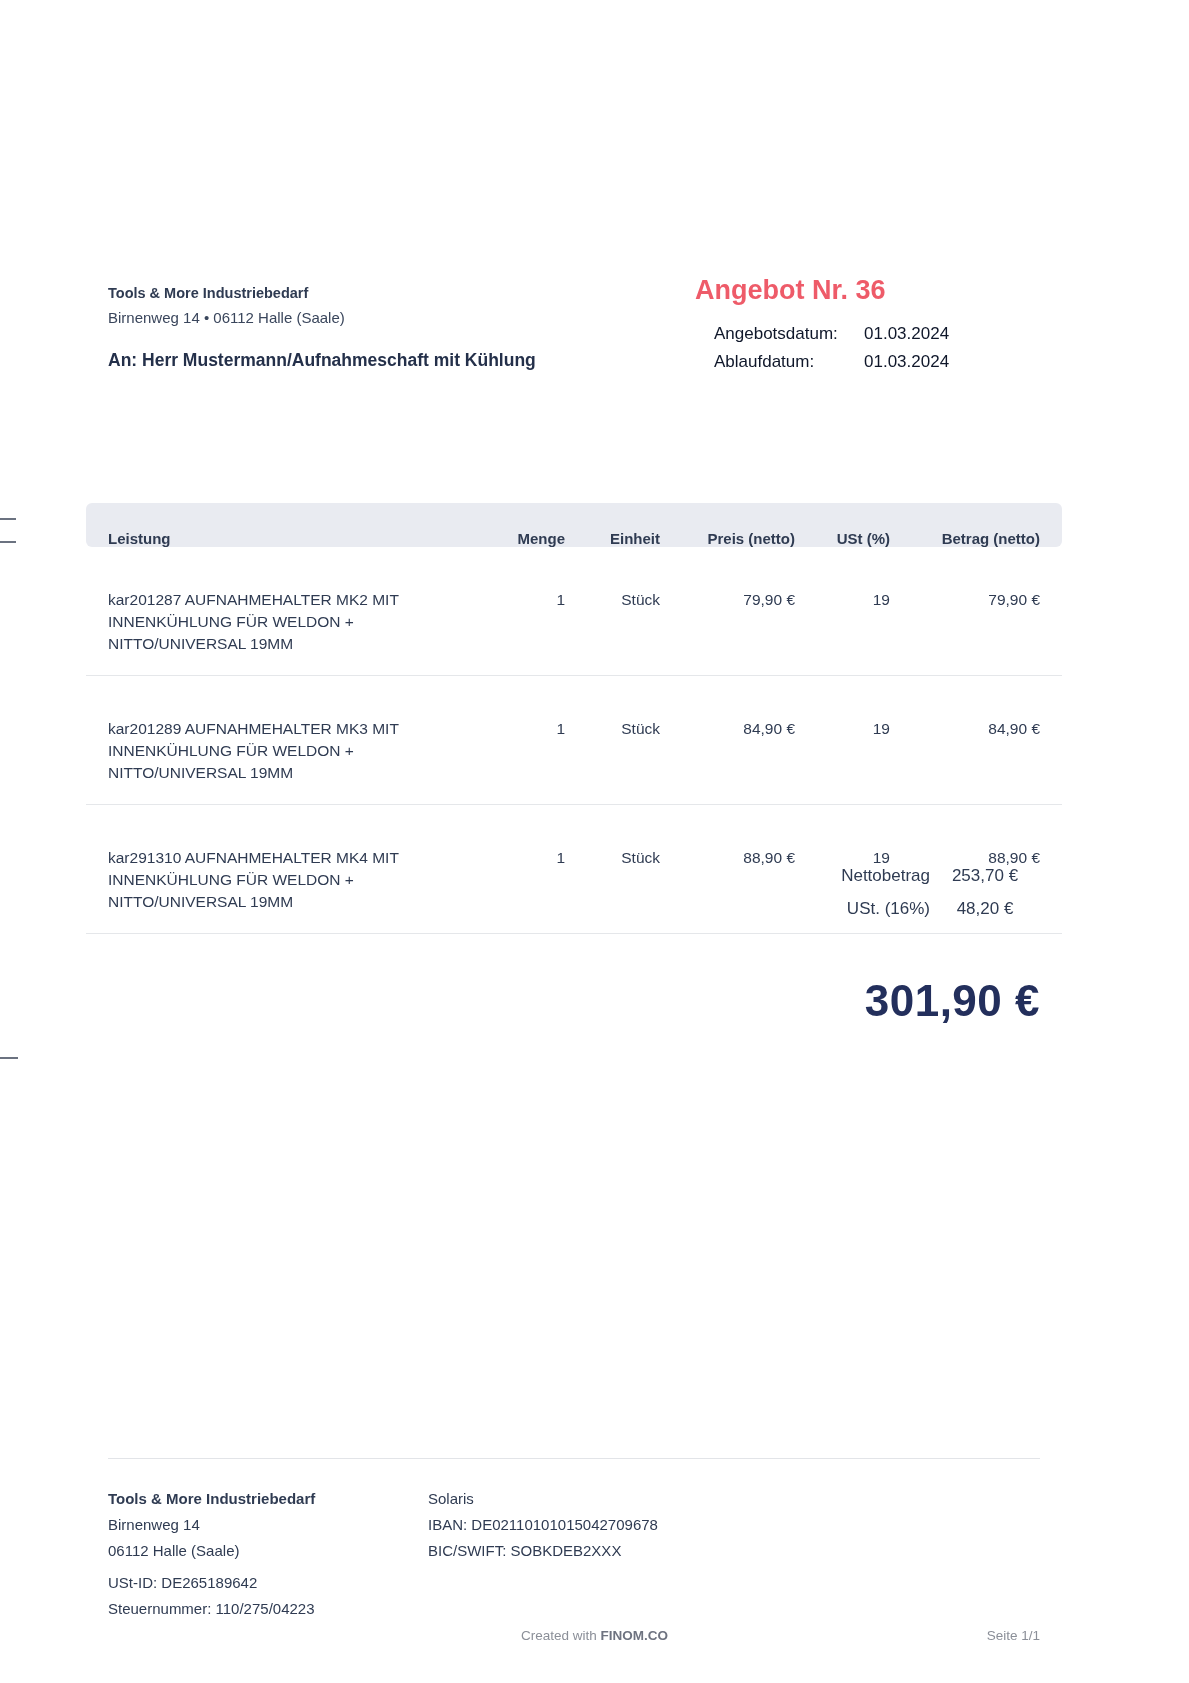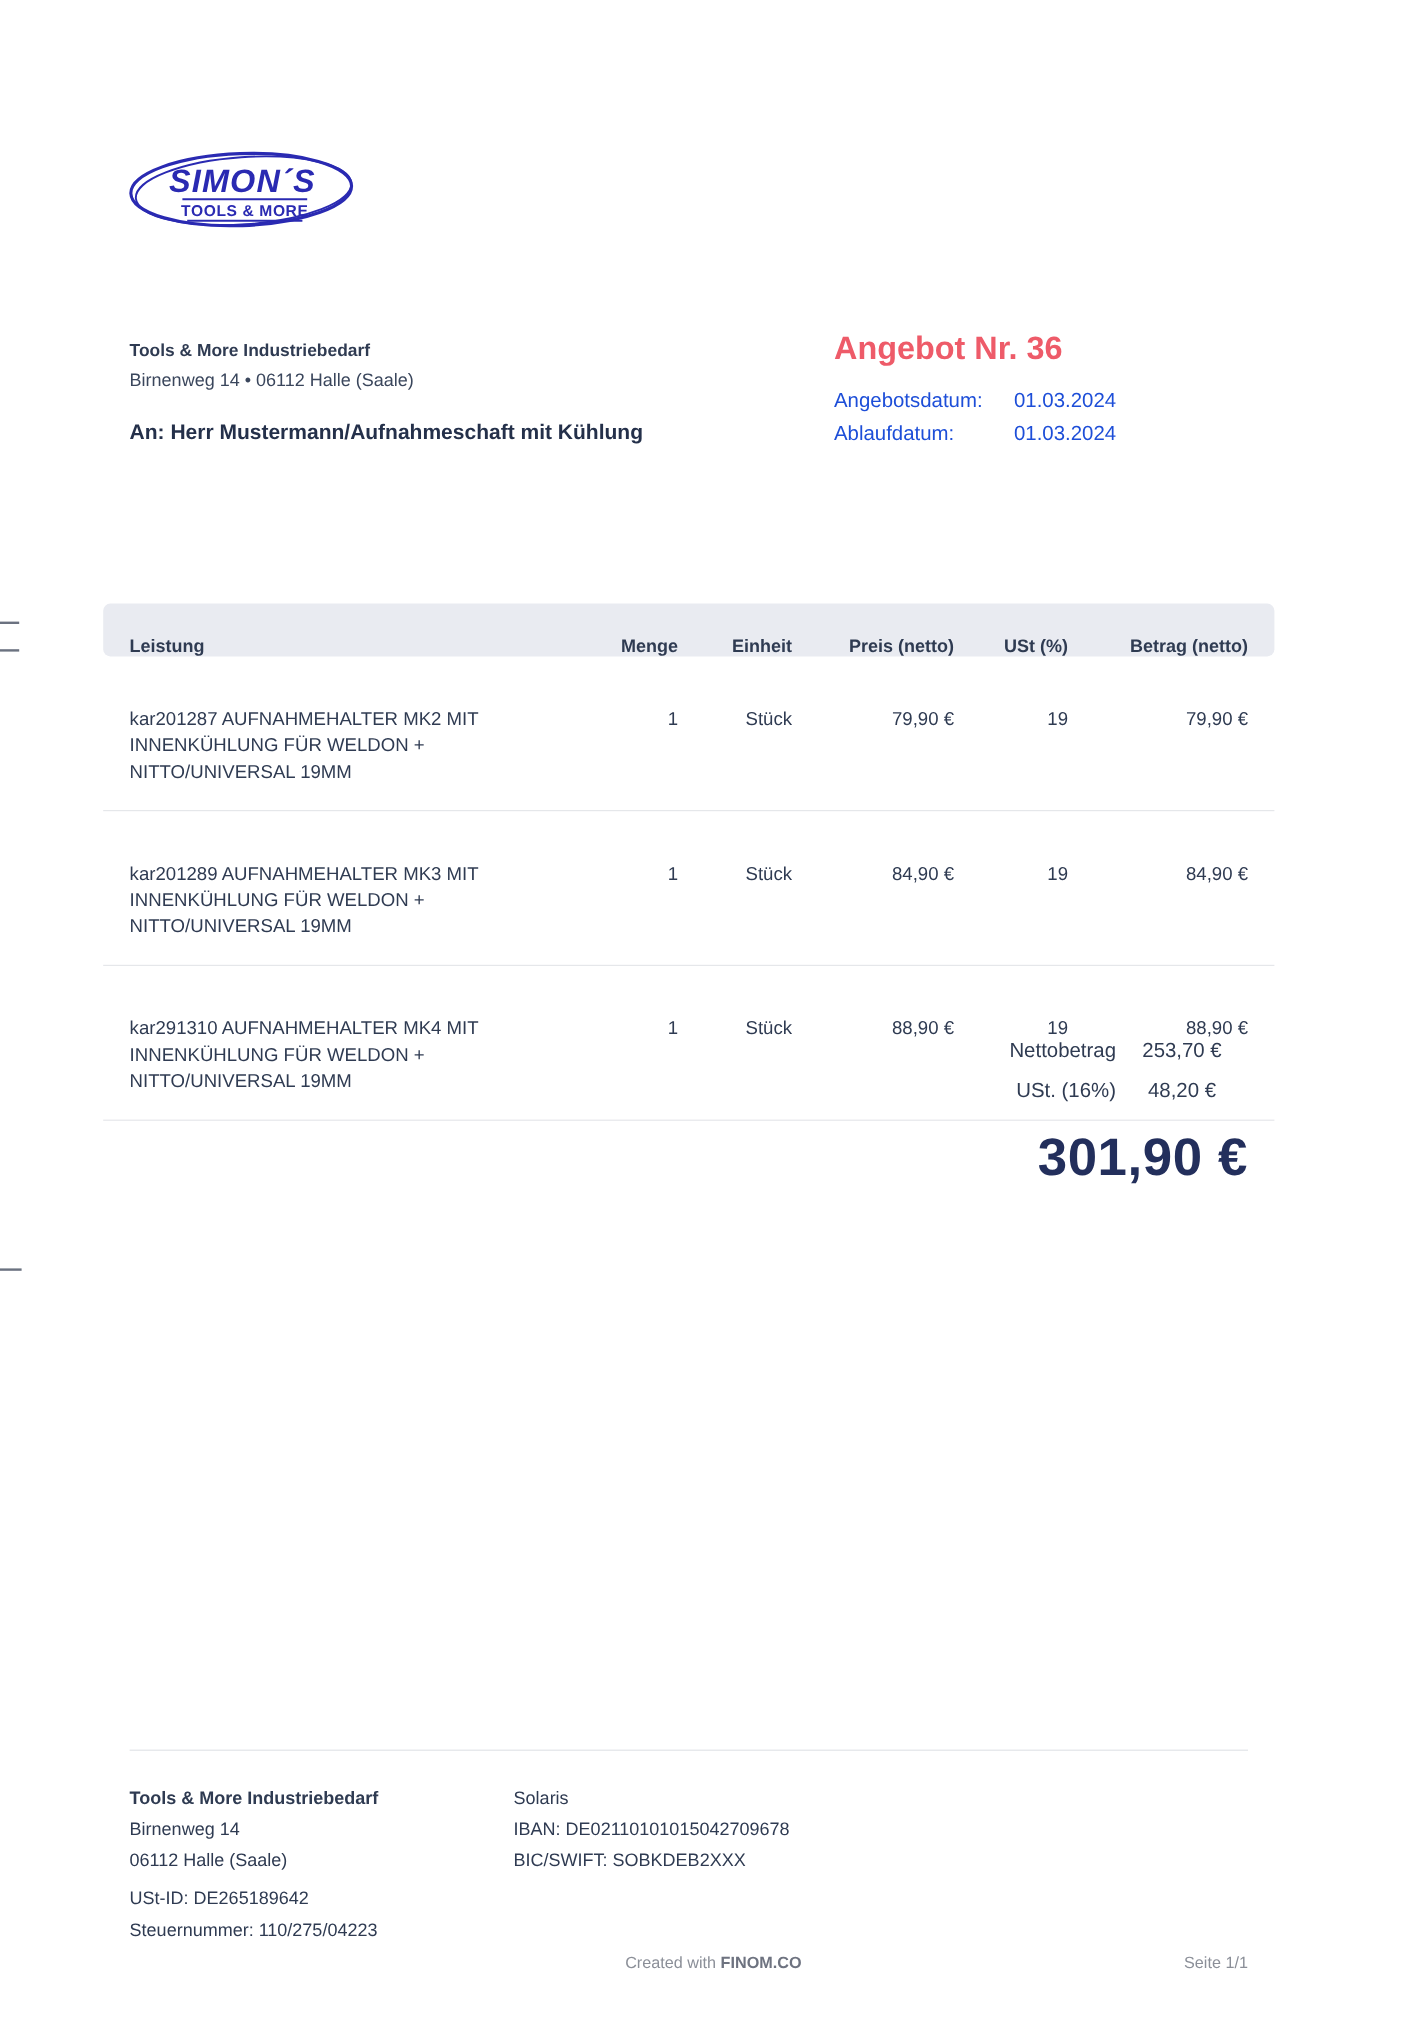"SIMON´S" div.logo { html: <div> <svg> <ellipse></ellipse> <ellipse></ellipse> <text>SIMON´S</text> <line></line> <text>TOOLS &amp; MORE</text> <line></line> </svg> </div> -> none }
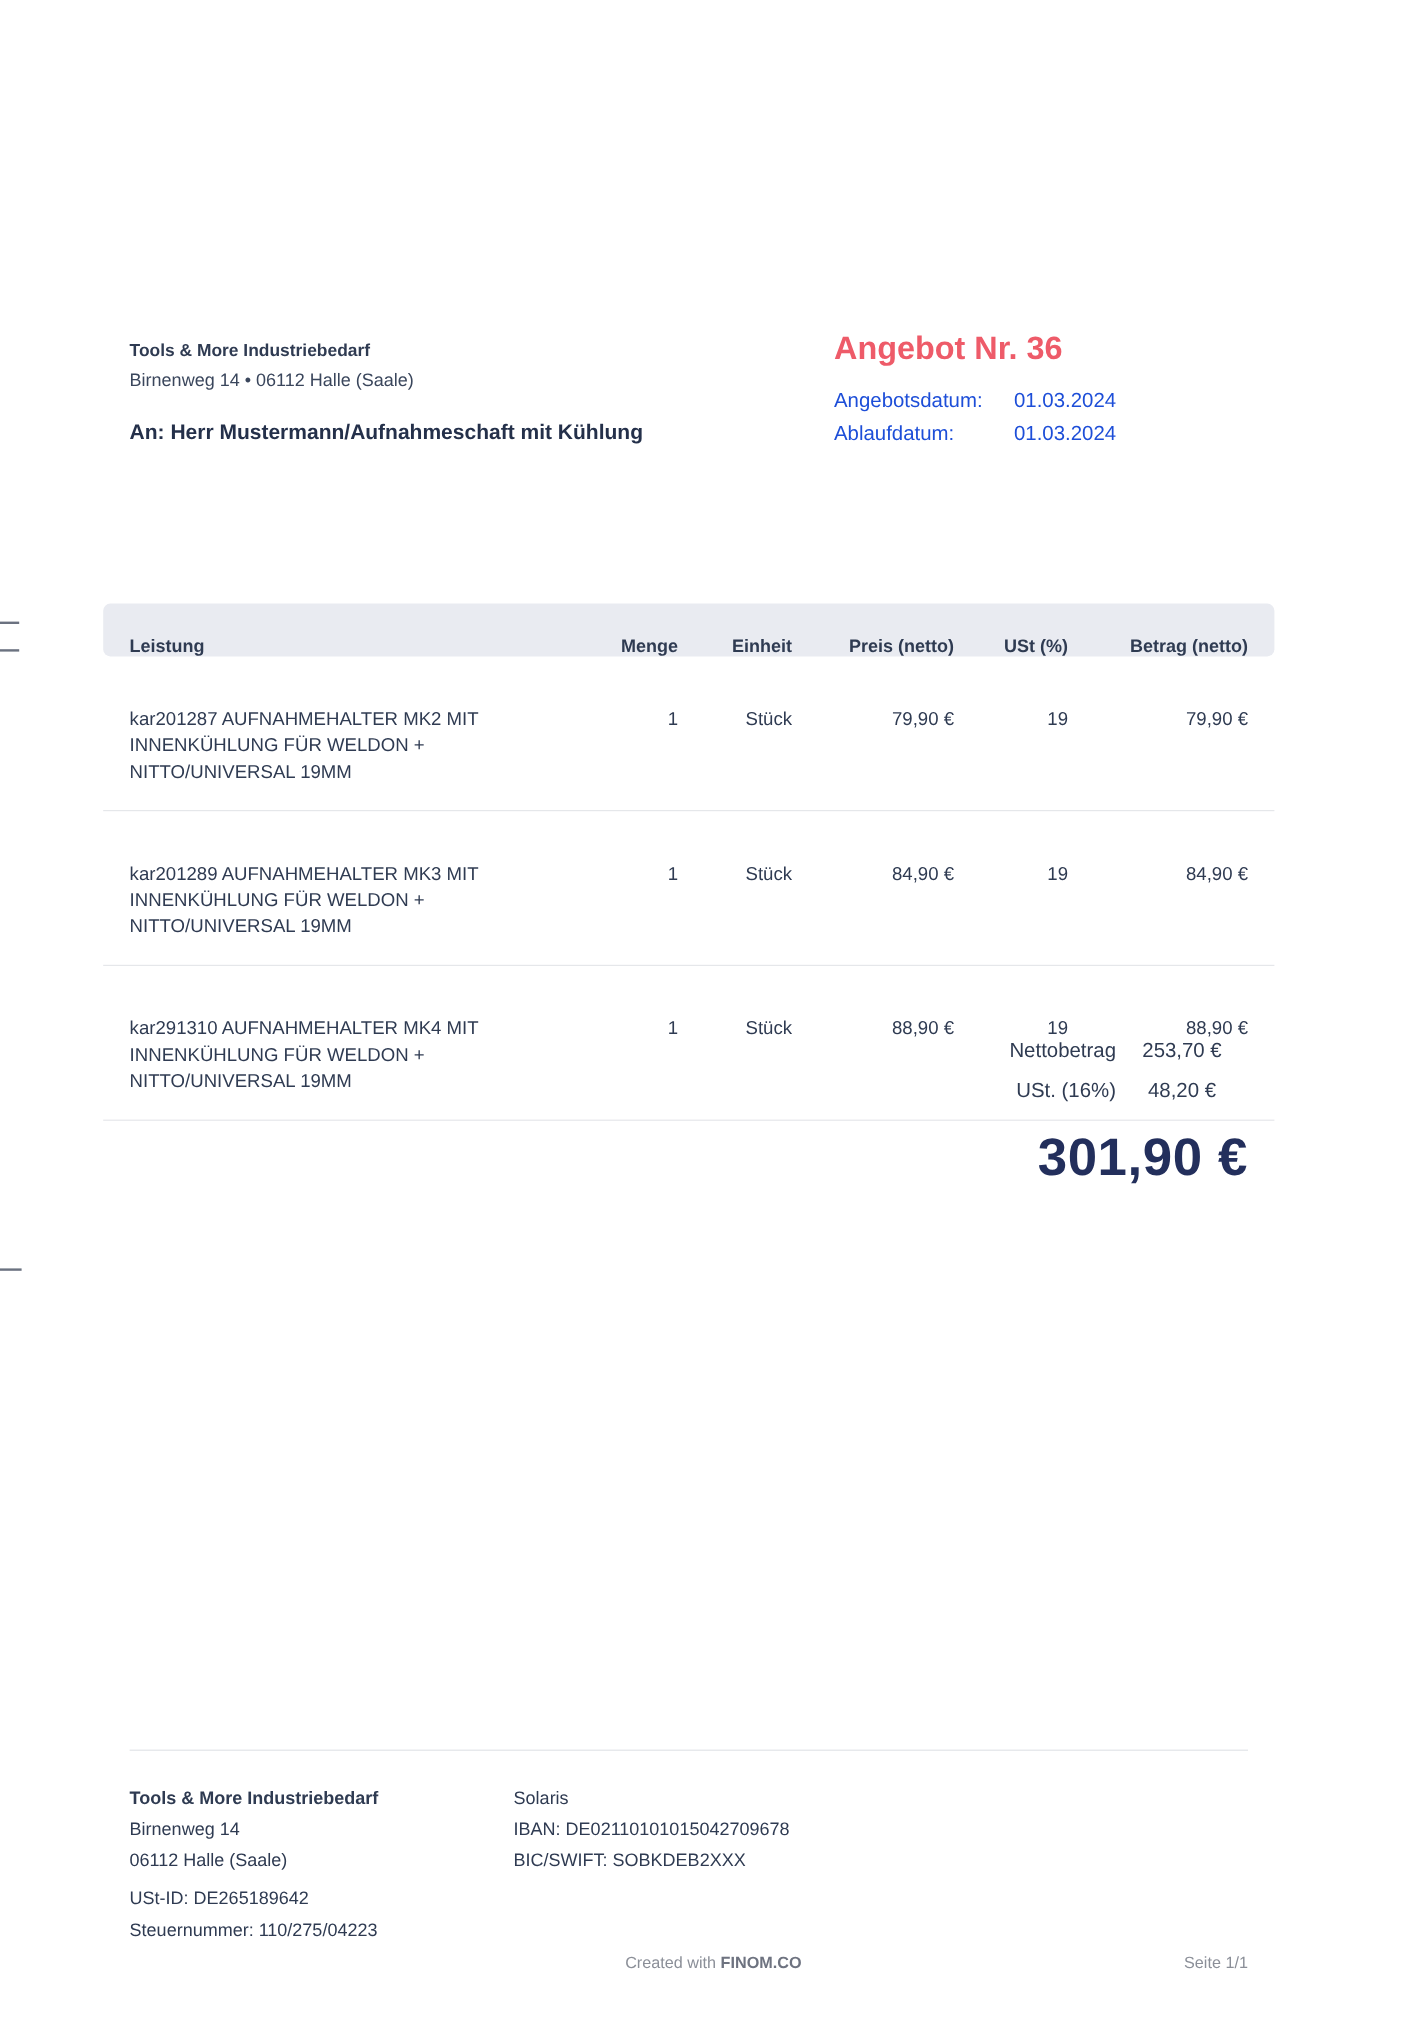"Angebotsdatum:" .offer-dates { color: #1d4ed8 -> #0f172a; left: 695px -> 714px }
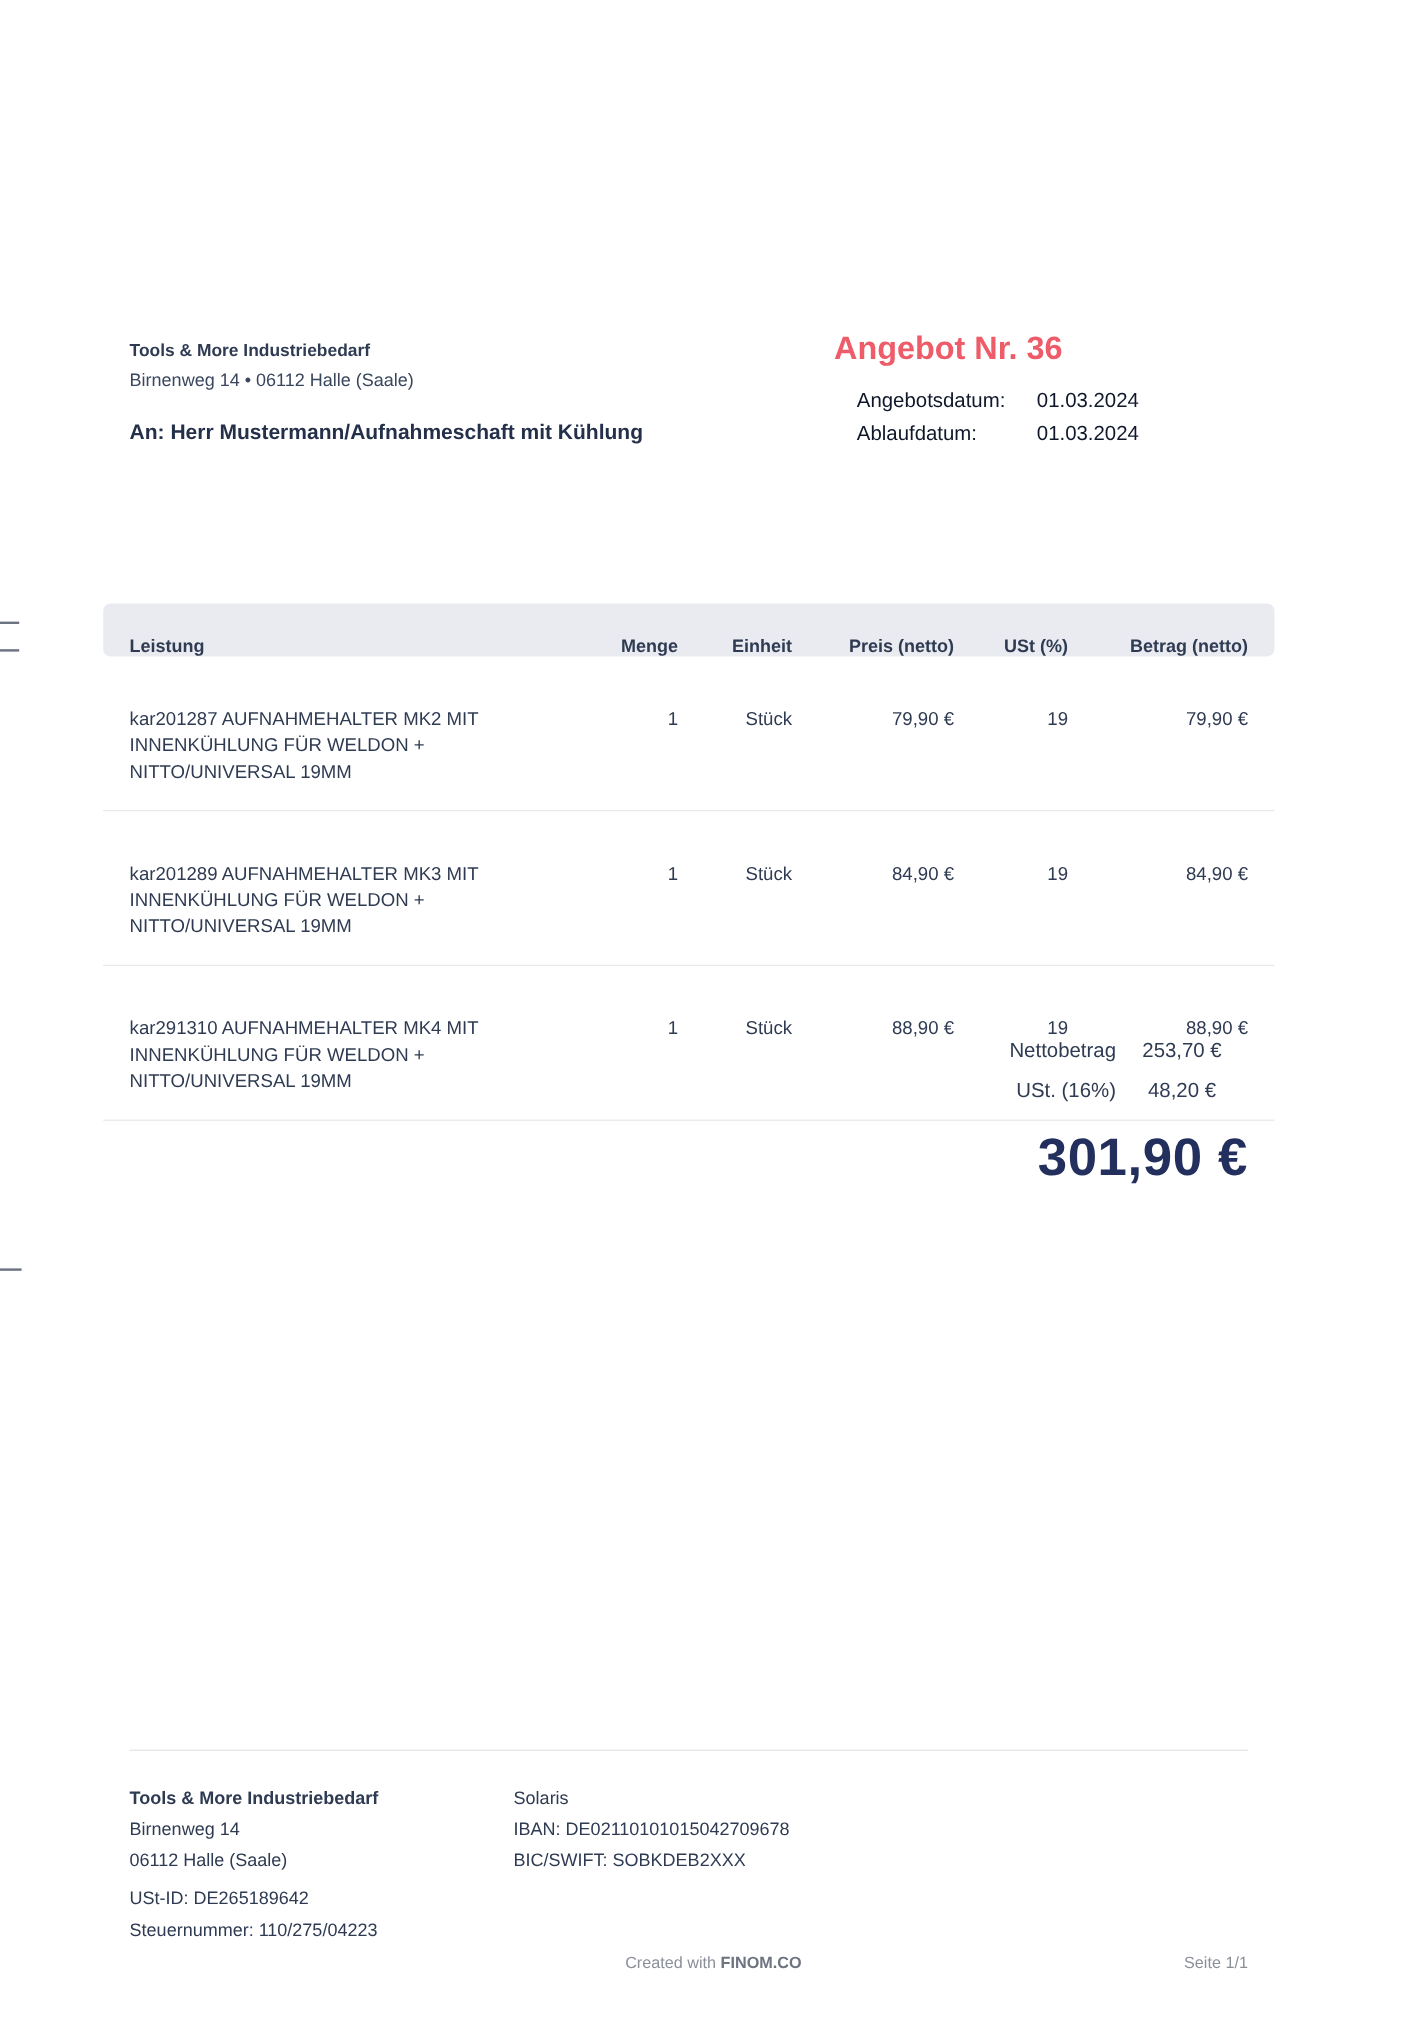"301,90 €" .grand-total { top: 940px -> 976px }
